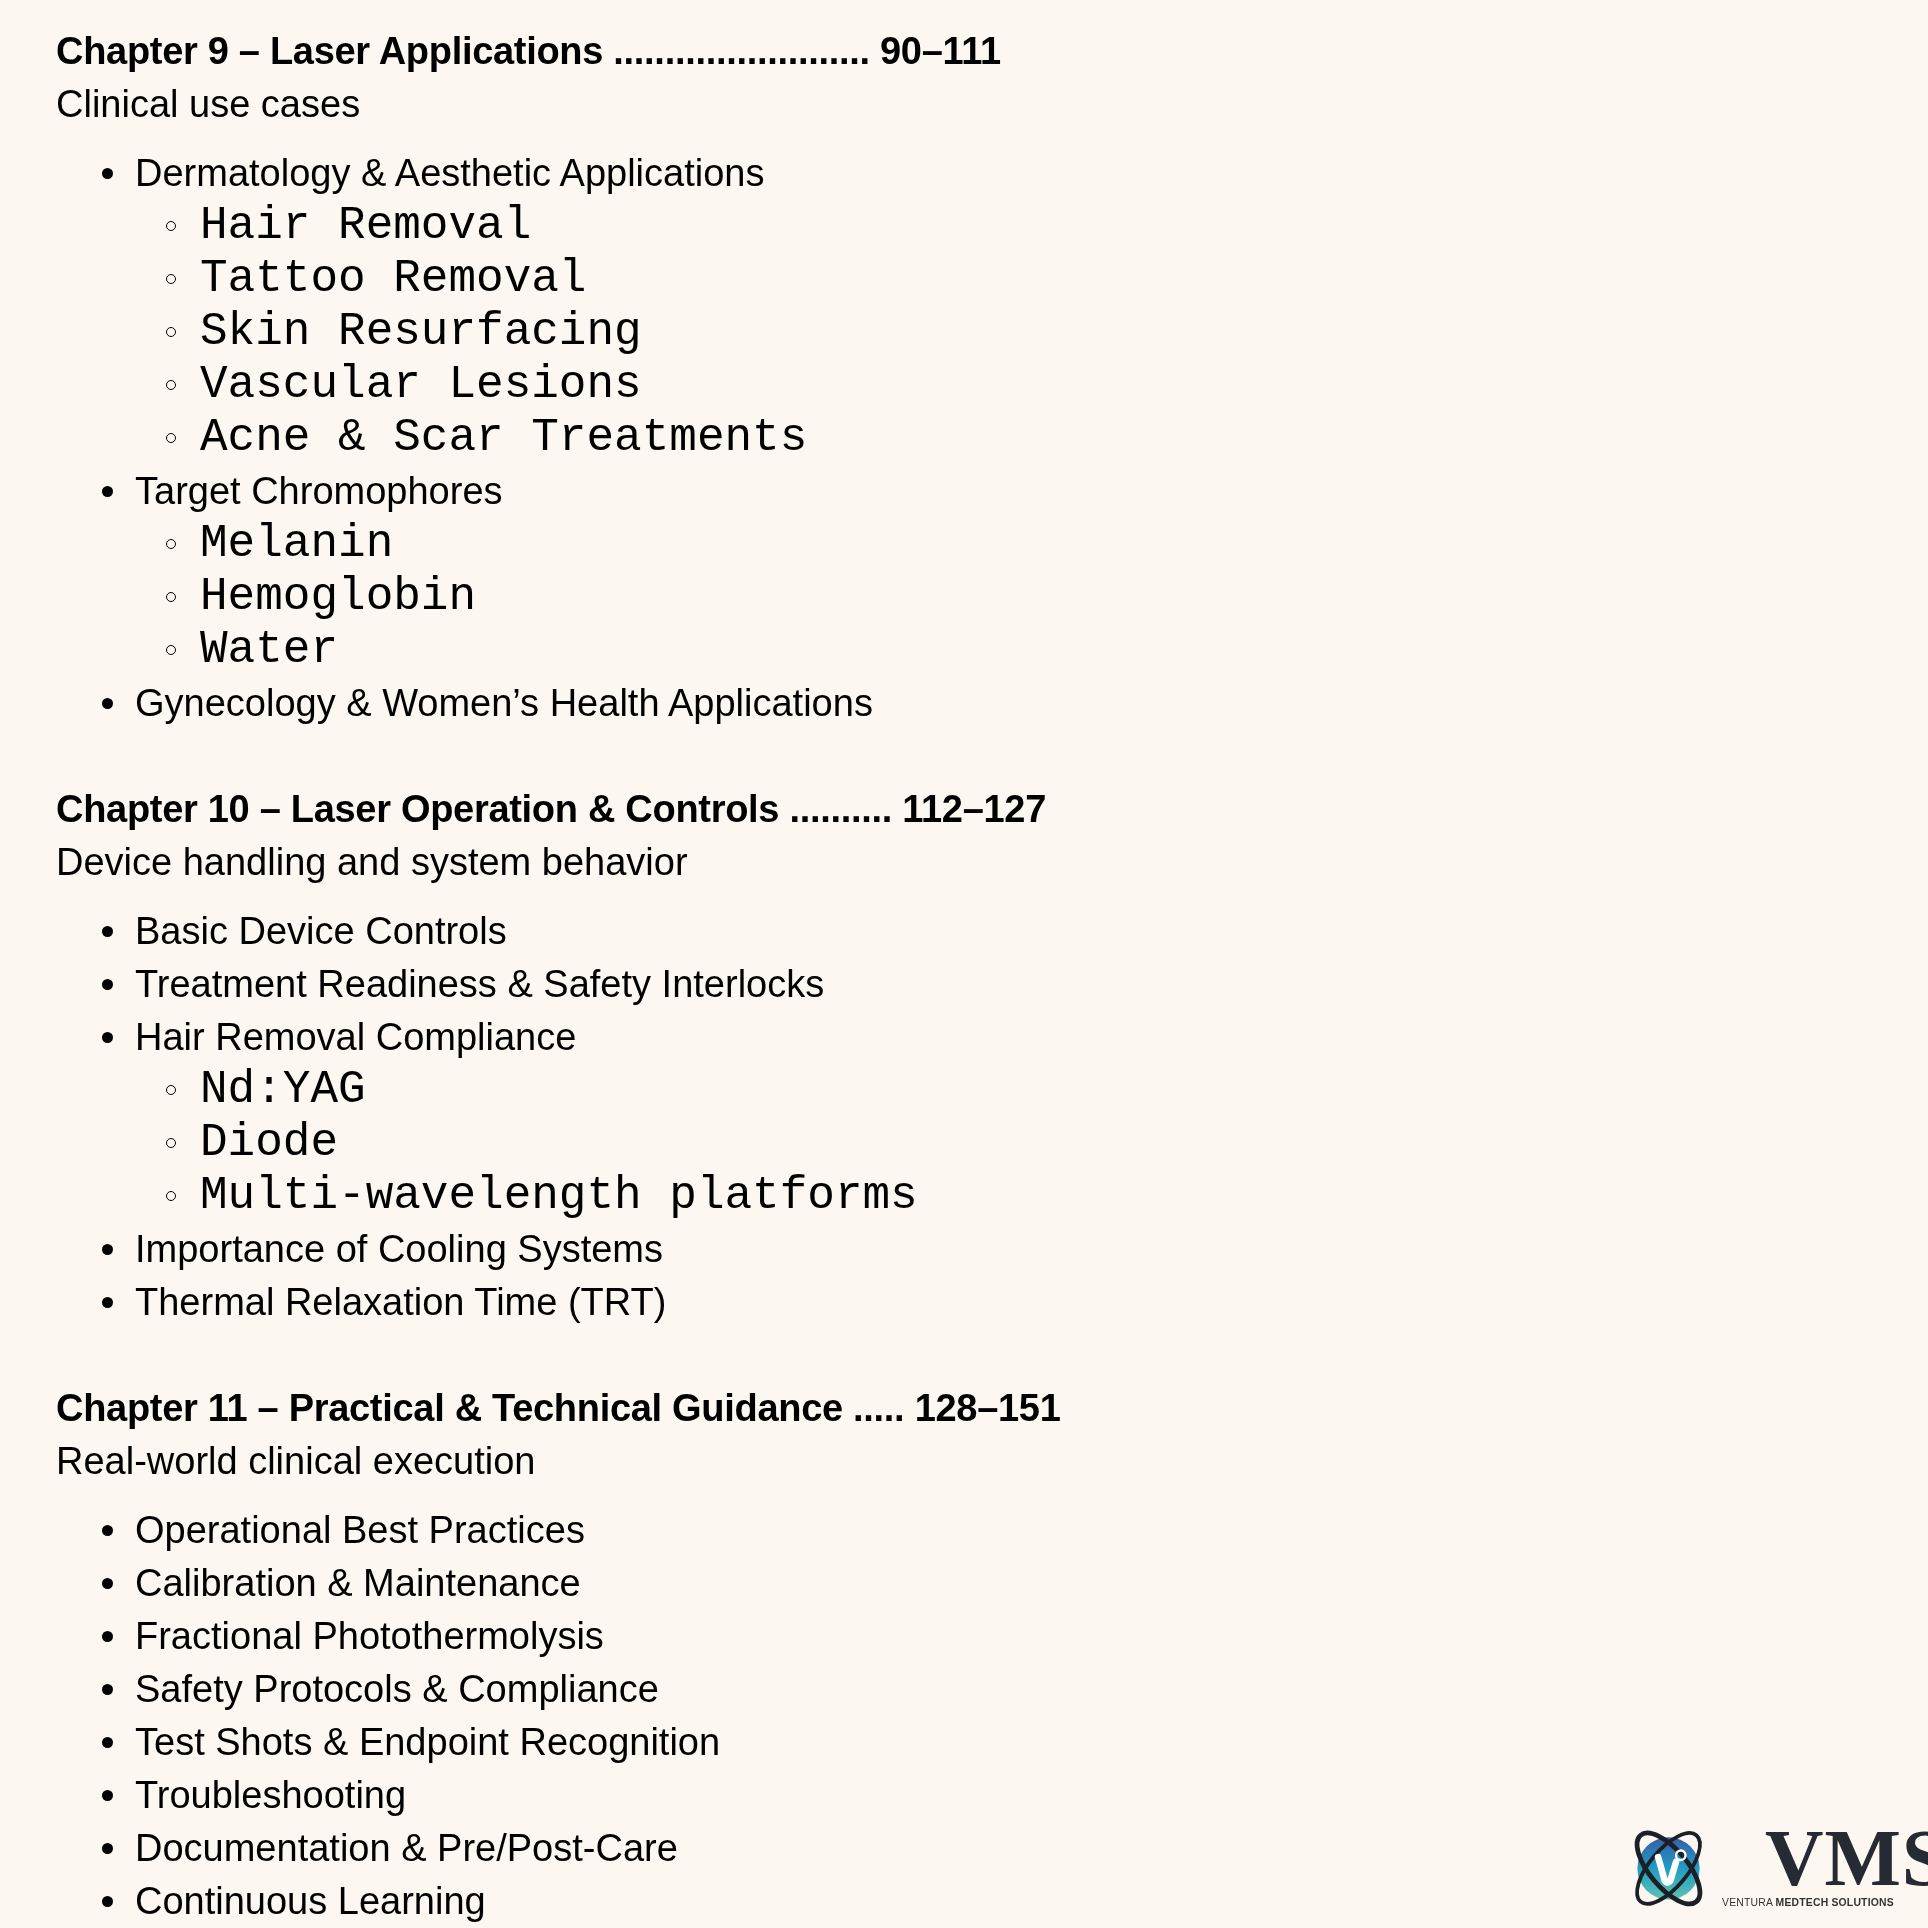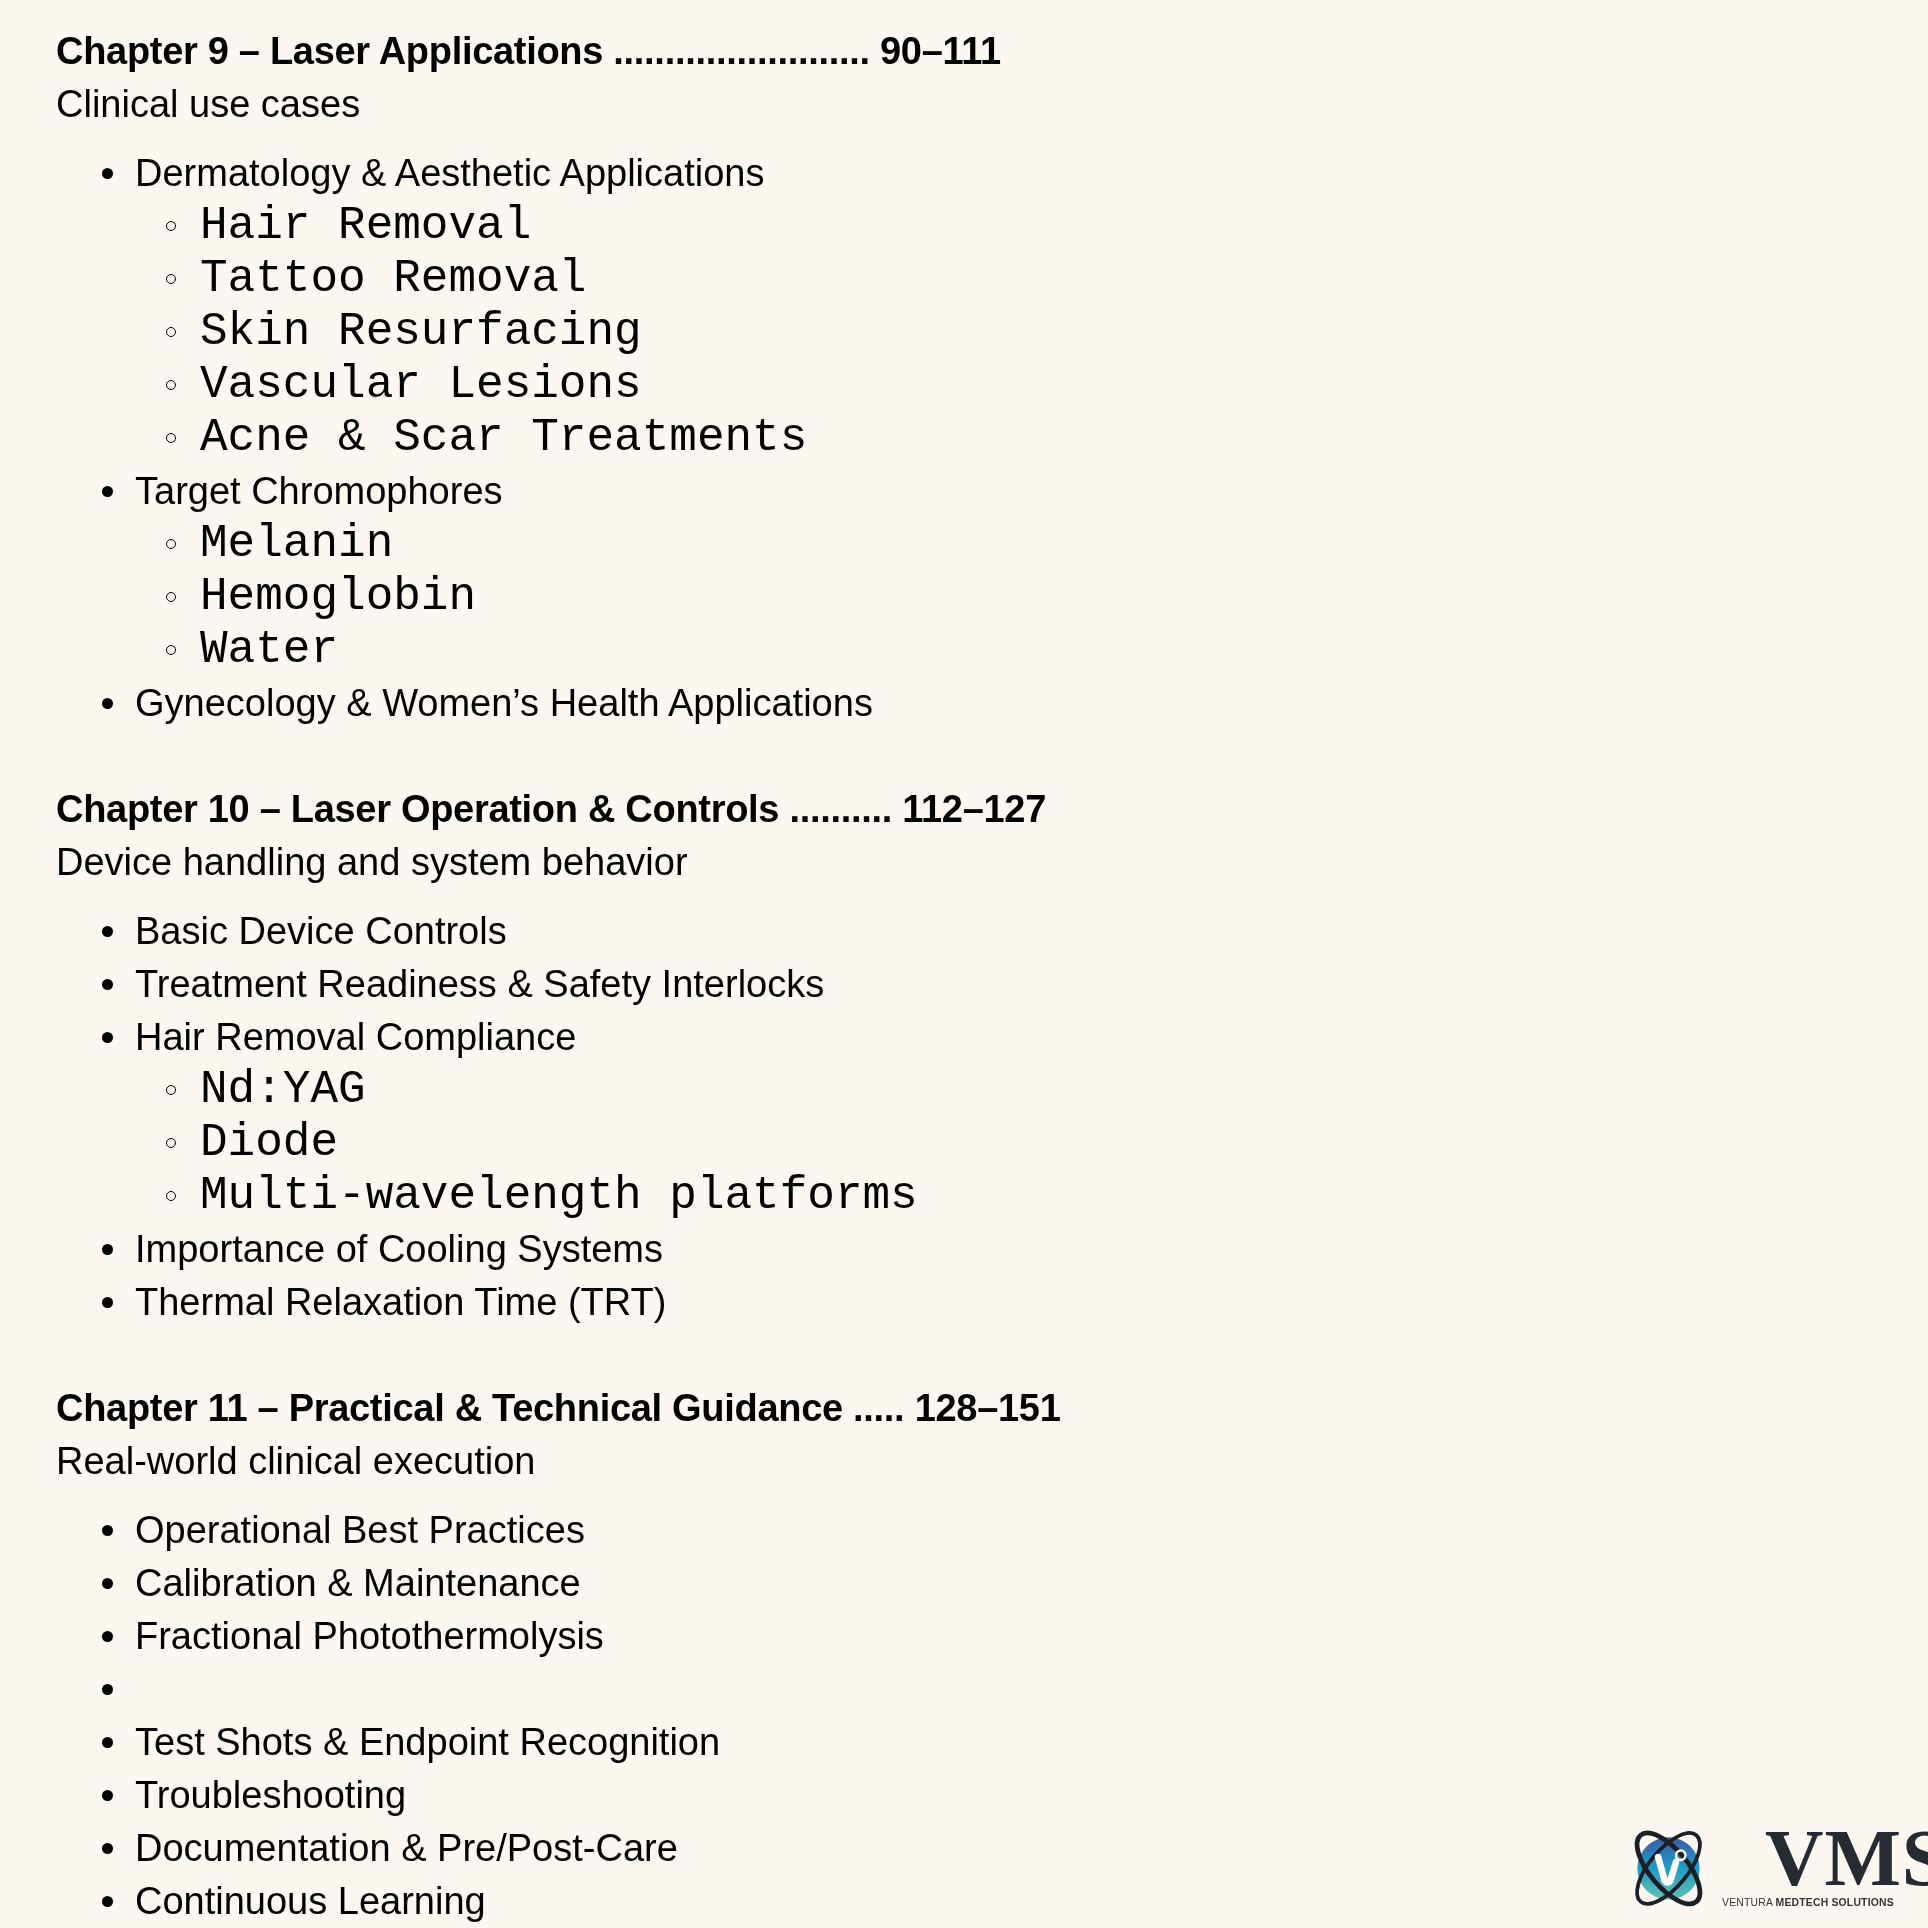"Safety Protocols & Compliance" span { html: none -> <span>Safety Protocols &amp; Compliance</span> }
